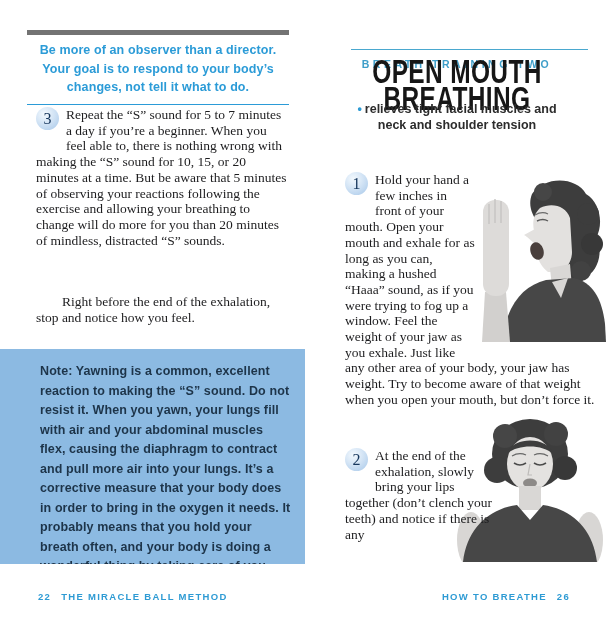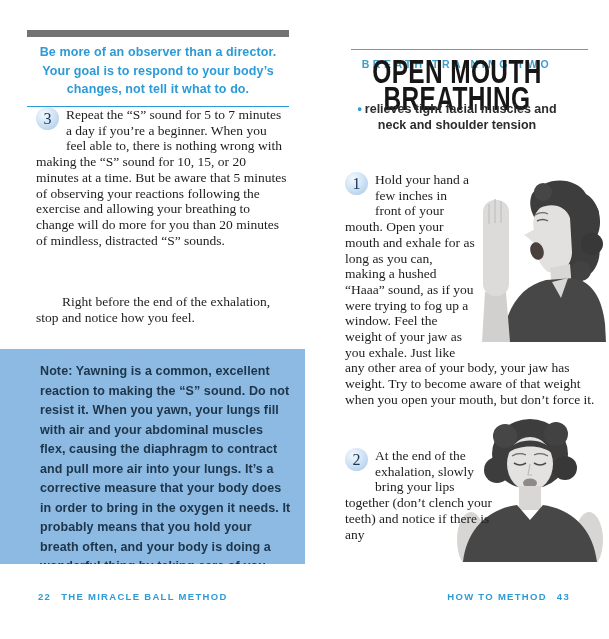"Be more of an observer" .quote-box { border-top: 7px solid #737373 -> 5px solid #737373 }
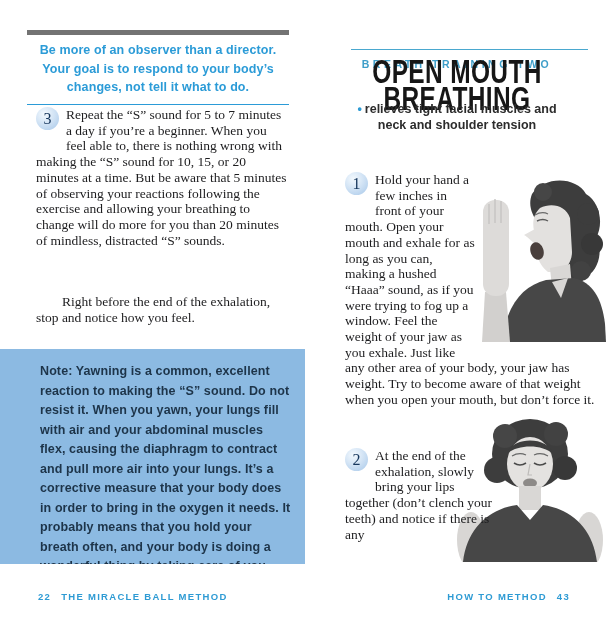"HOW TO METHOD" span { text: METHOD -> BREATHE }
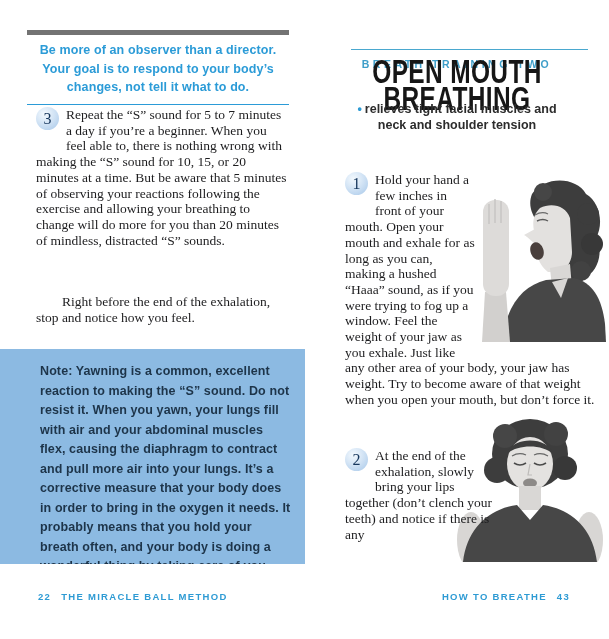"43" span.num { text: 43 -> 26 }
